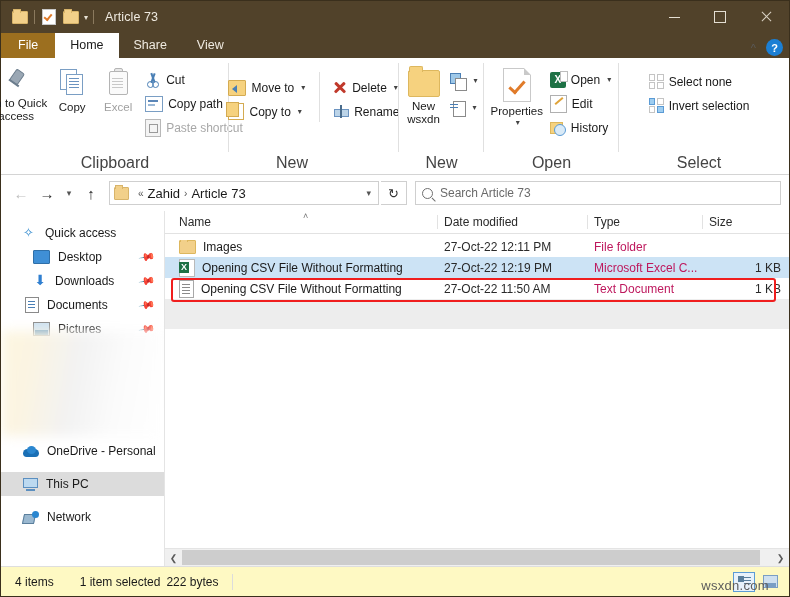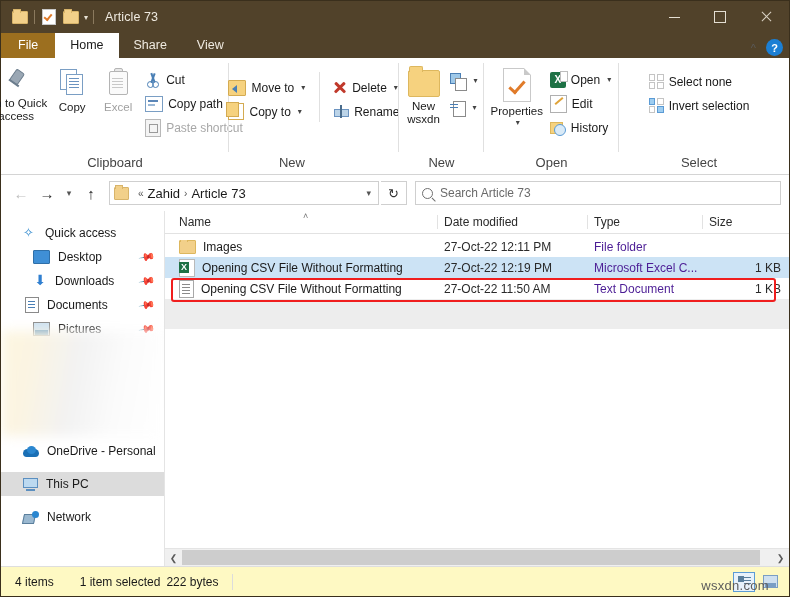"Clipboard" .grp .grp-name { font-size: 13px -> 16px }
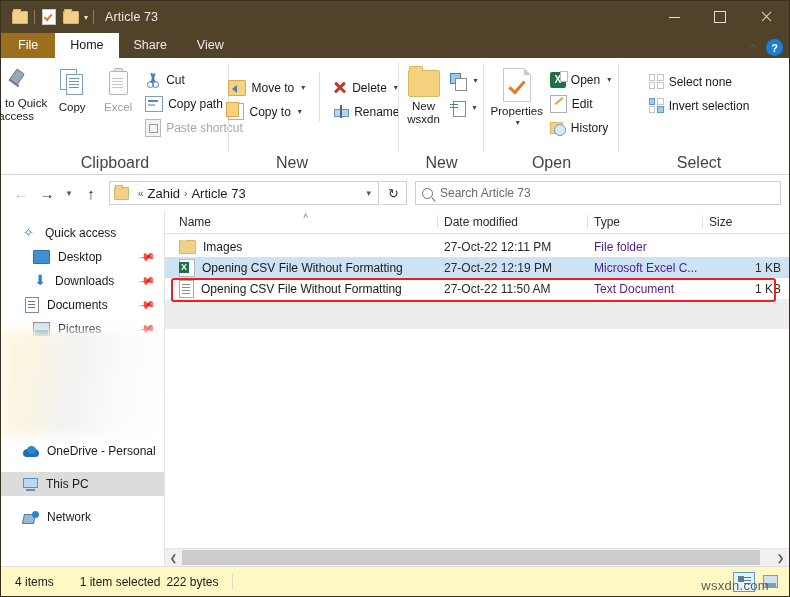"File folder" .cell.type { color: #4c1d95 -> #be185d }
